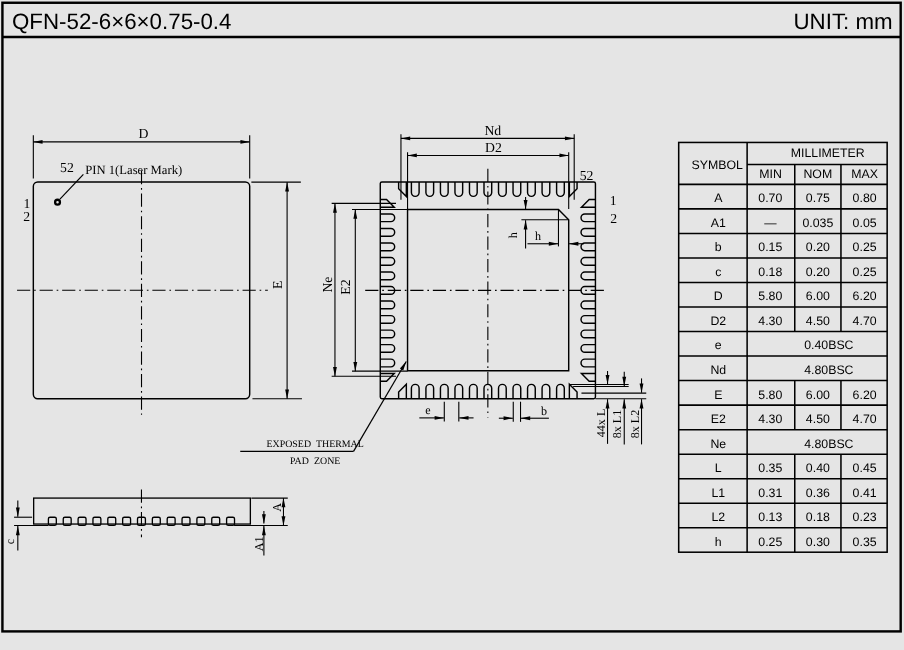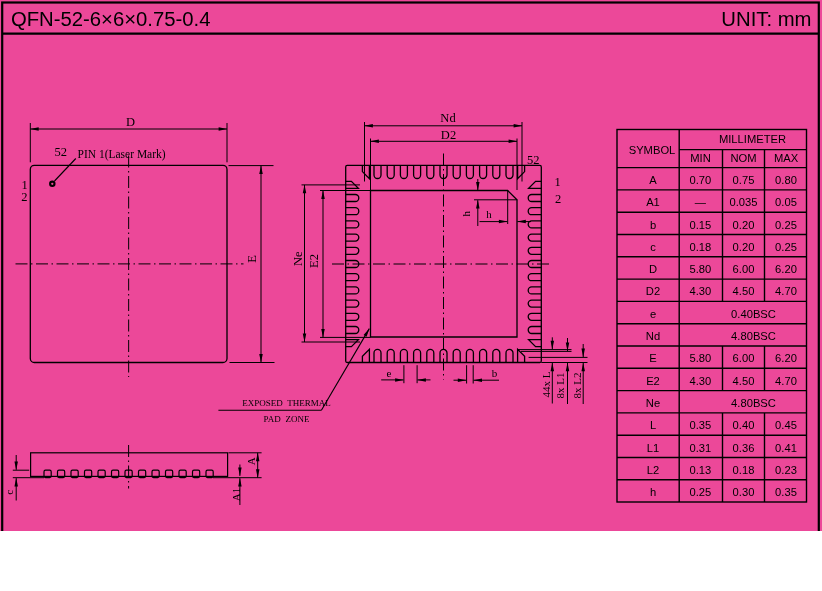"QFN-52-6×6×0.75-0.4" #page { background: #ec4899 -> #e5e5e5; height: 531px -> 591px }
